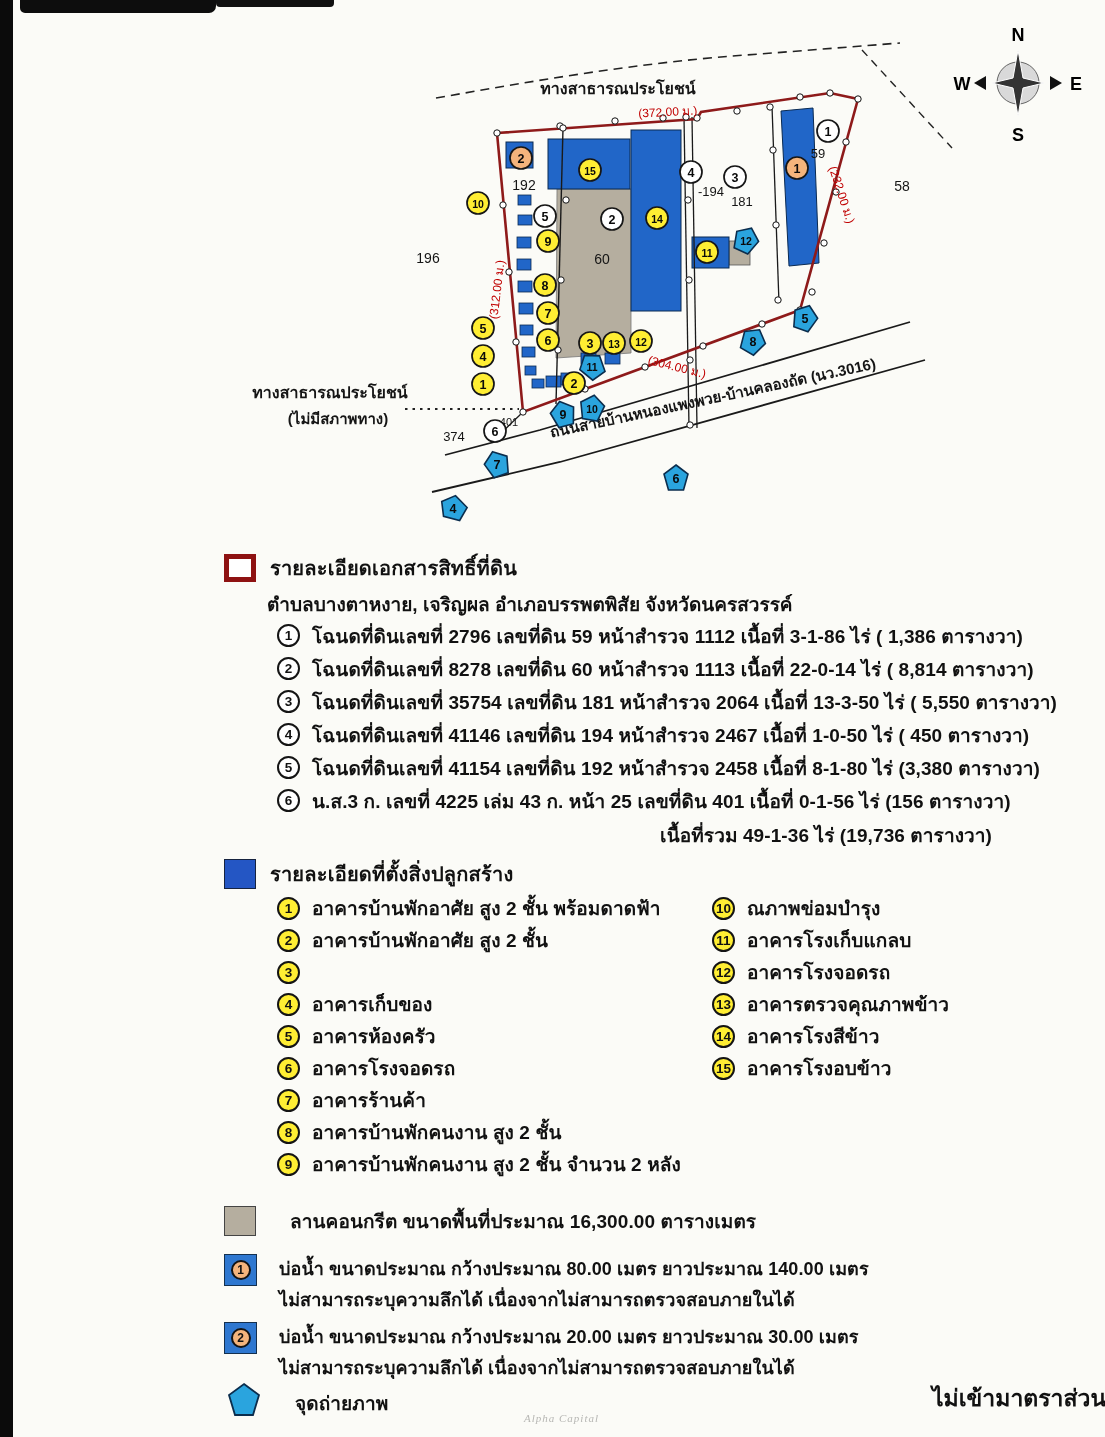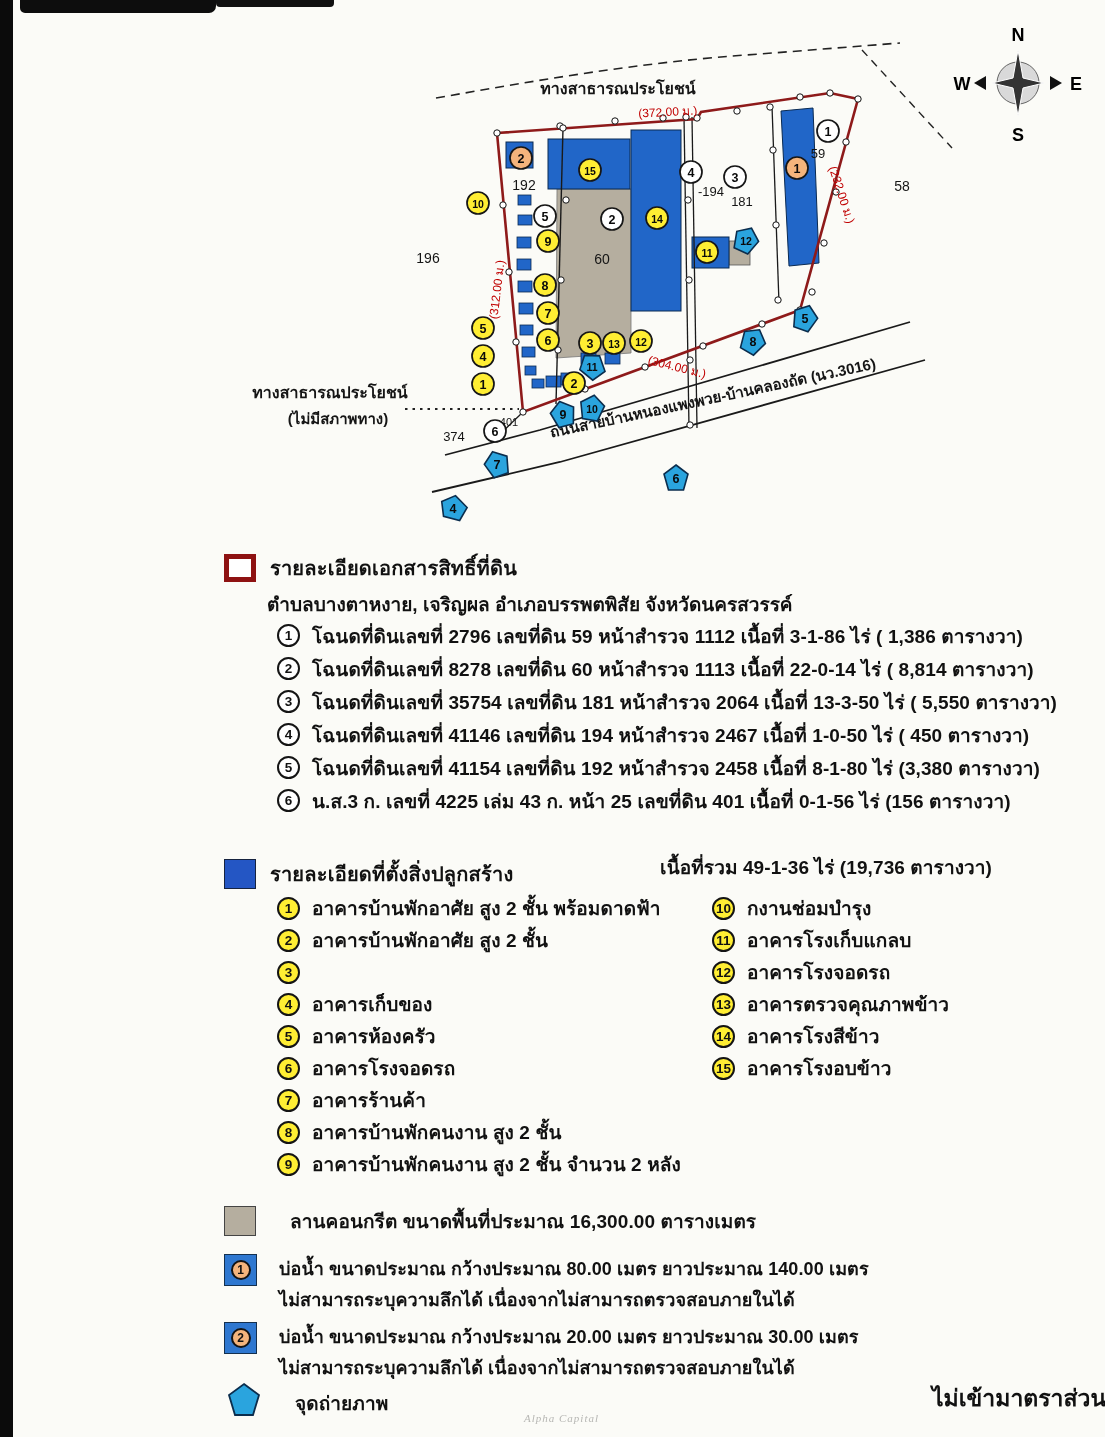"เนื้อที่รวม 49-1-36 ไร่ (19,736 ตารางวา)" div.abs { top: 852px -> 820px }
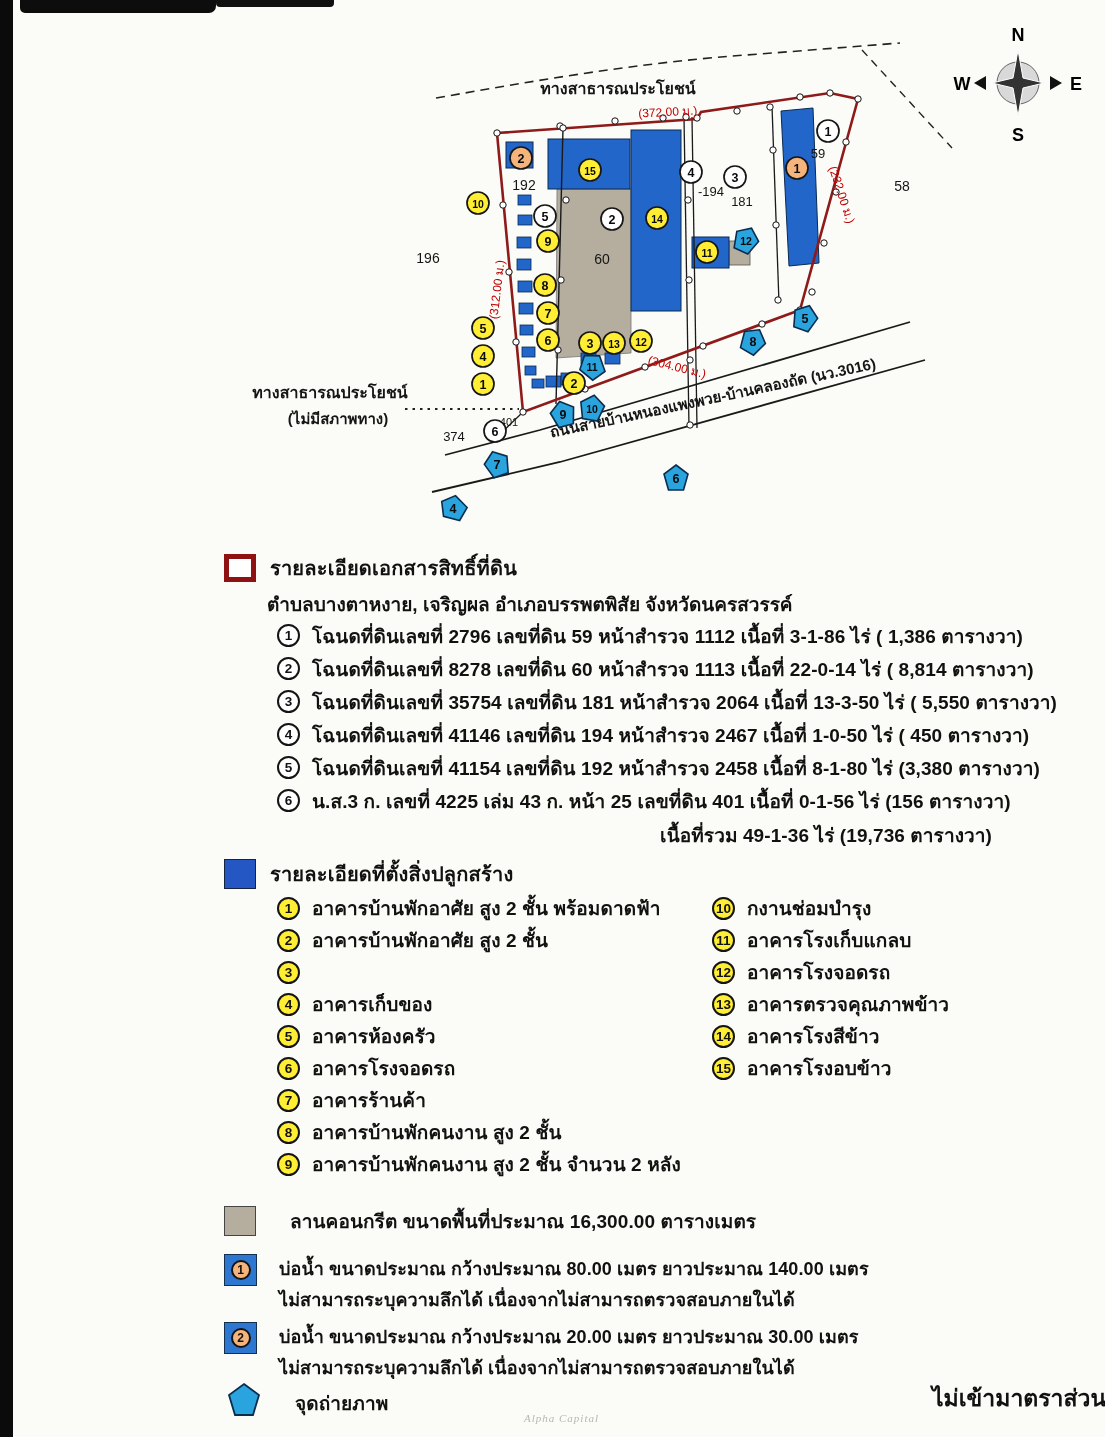"กงานช่อมบำรุง" span.ltext { text: กงานช่อมบำรุง -> ณภาพข่อมบำรุง }
